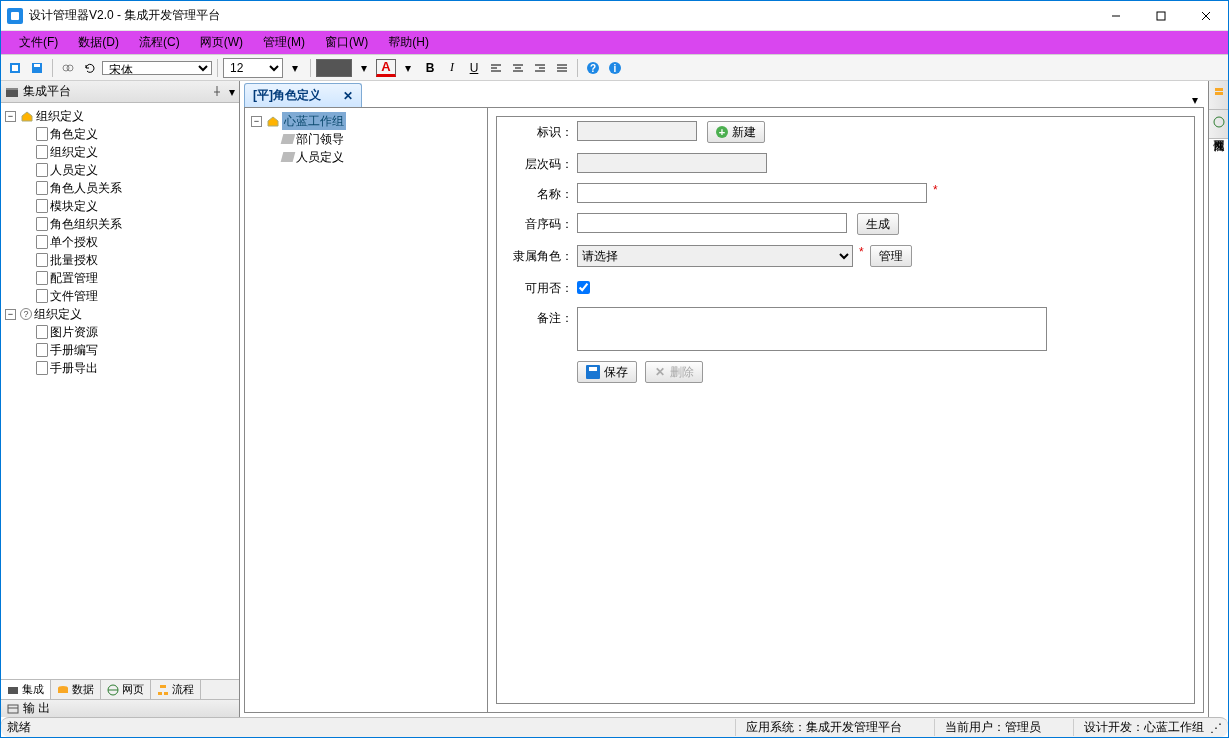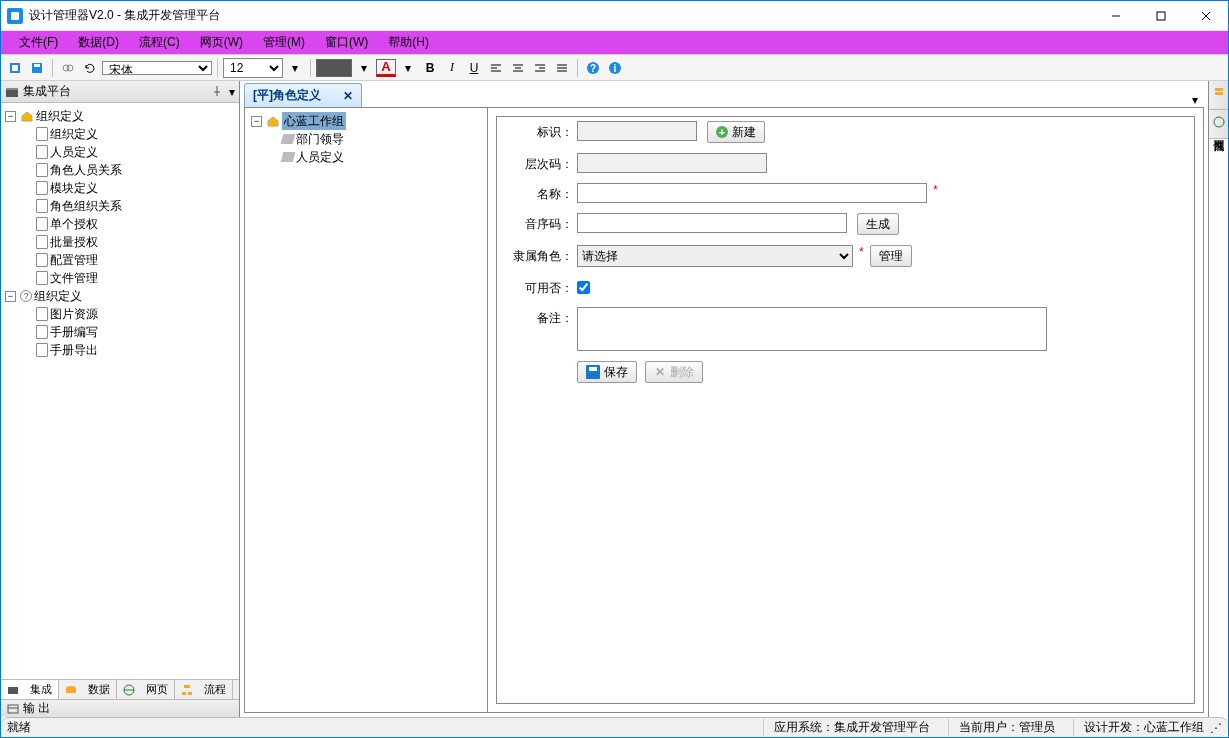"心蓝工作组" .inner-tree .sel { color: #000000 -> #0c4a6e }
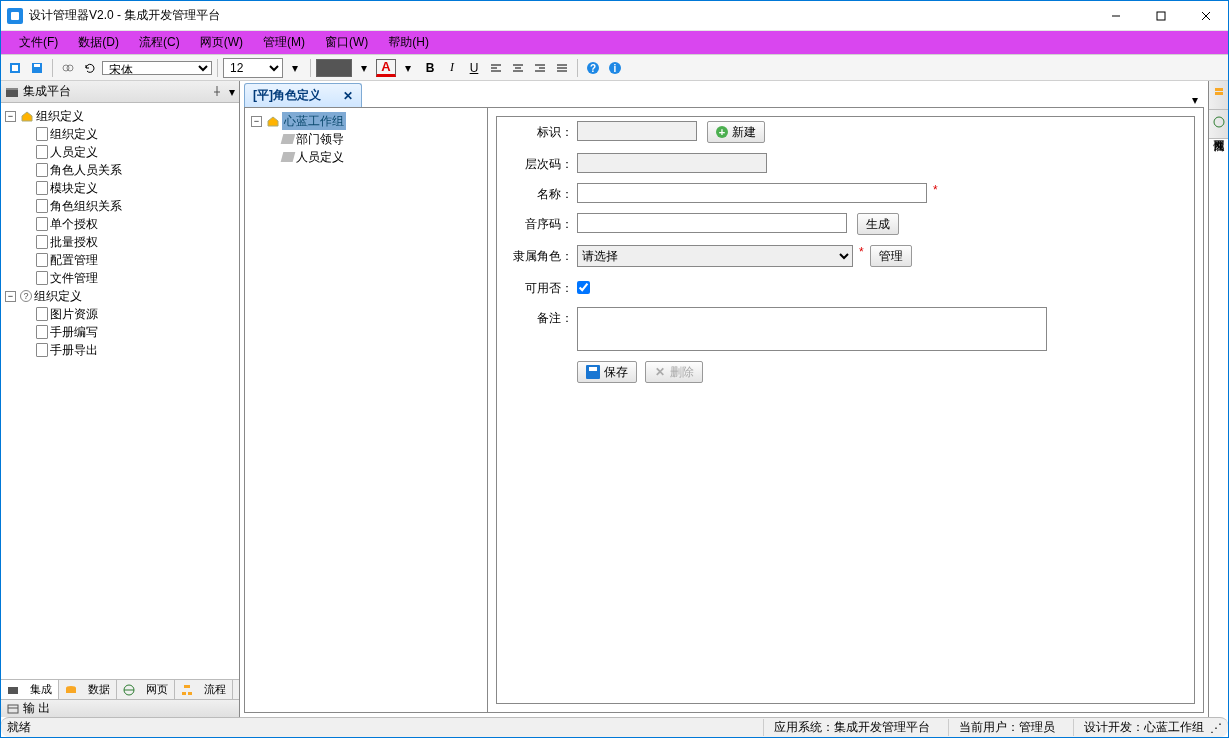"角色定义" li { html: none -> <li> <span> <span></span> <span></span> <span>角色定义</span> </span> </li> }
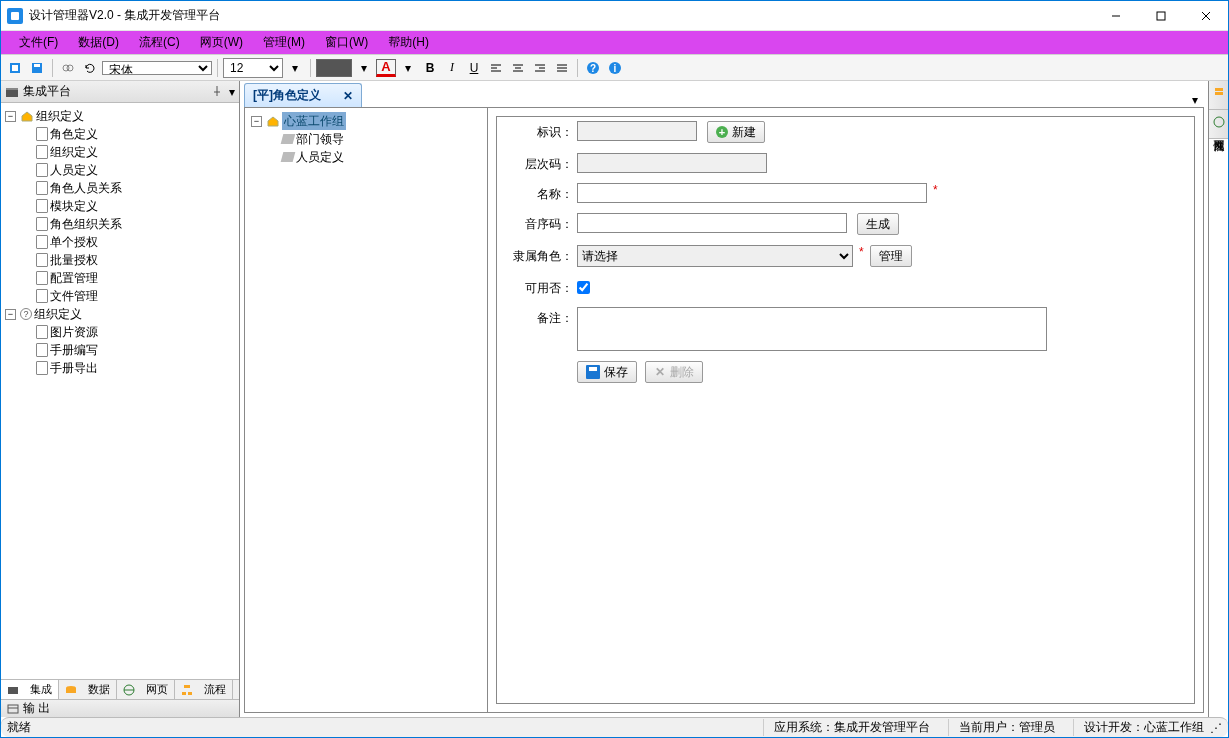"集成" .side-tab { gap: 11px -> 3px }
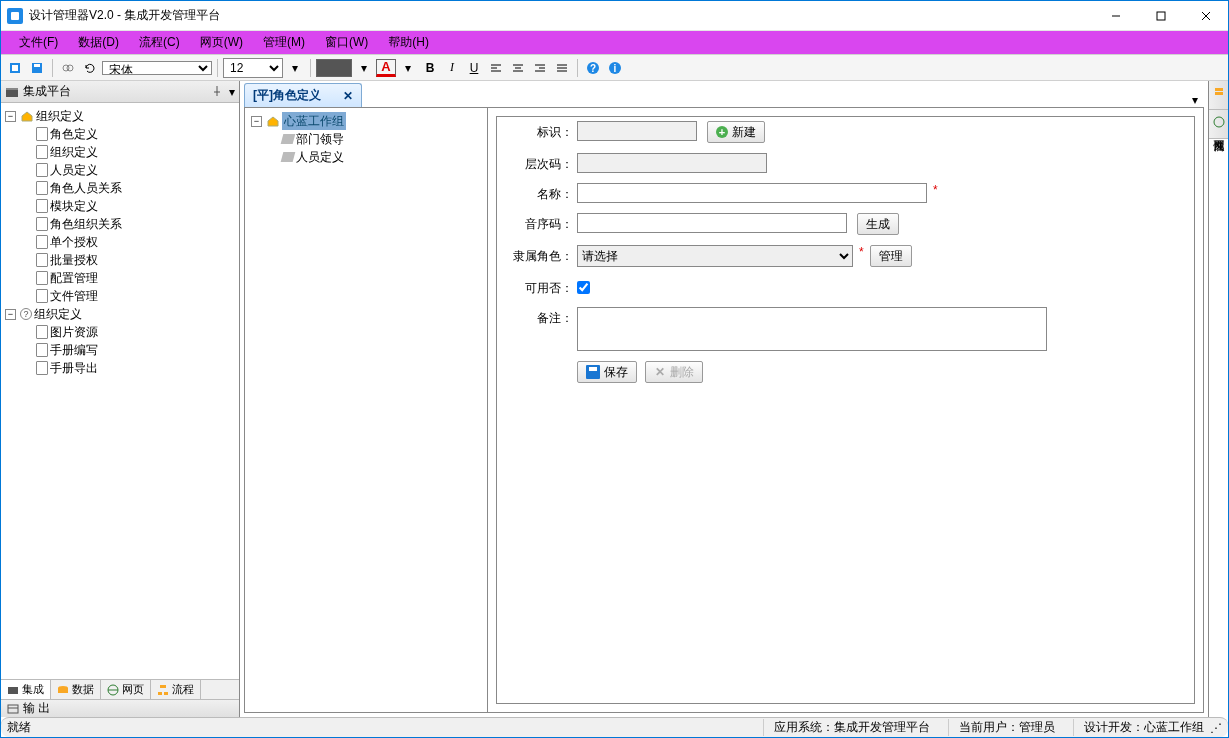"应用系统：集成开发管理平台" .statusbar .status-right span { margin-left: none -> 14px }
